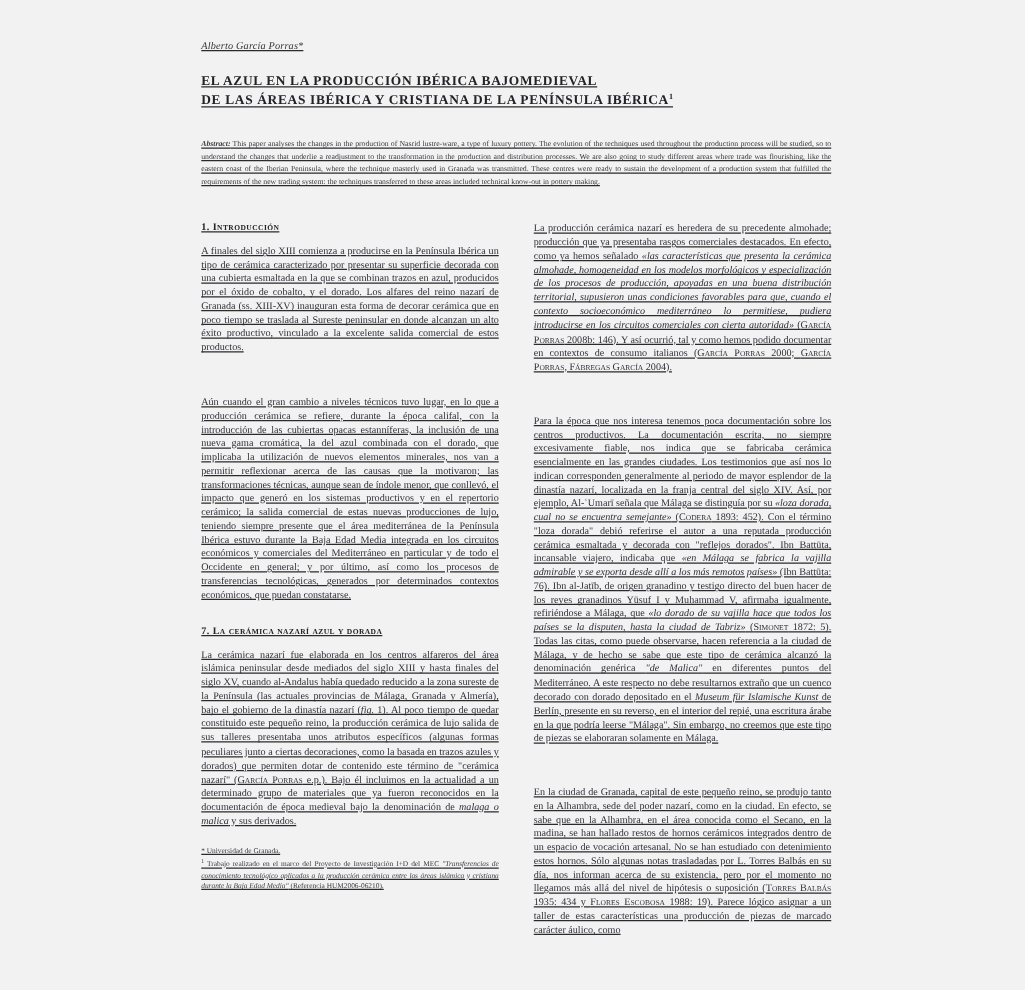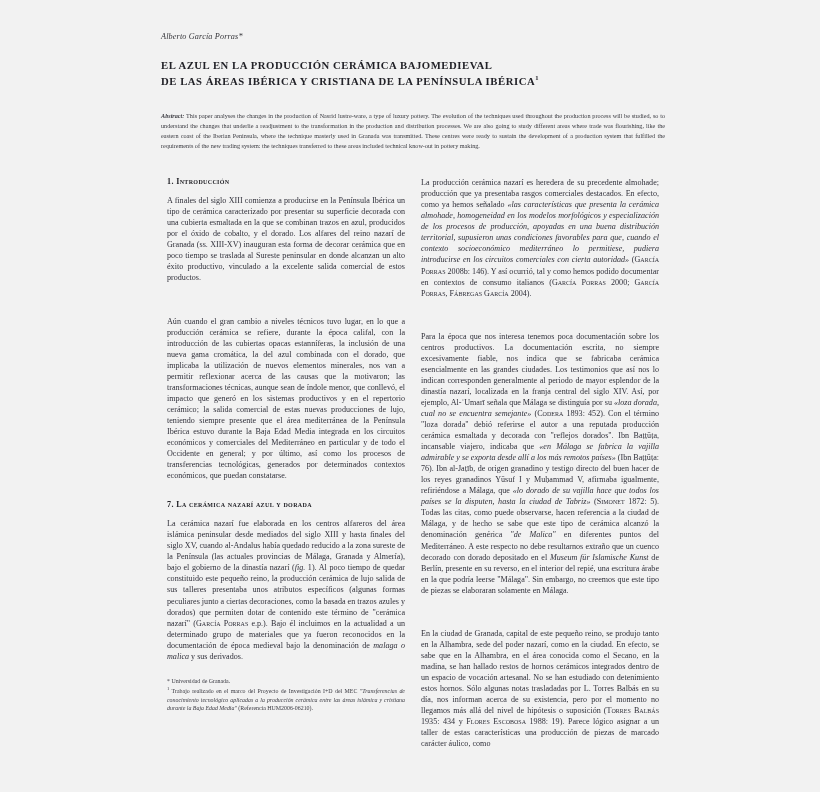"Alberto García Porras*" .content { text-decoration: none -> underline }
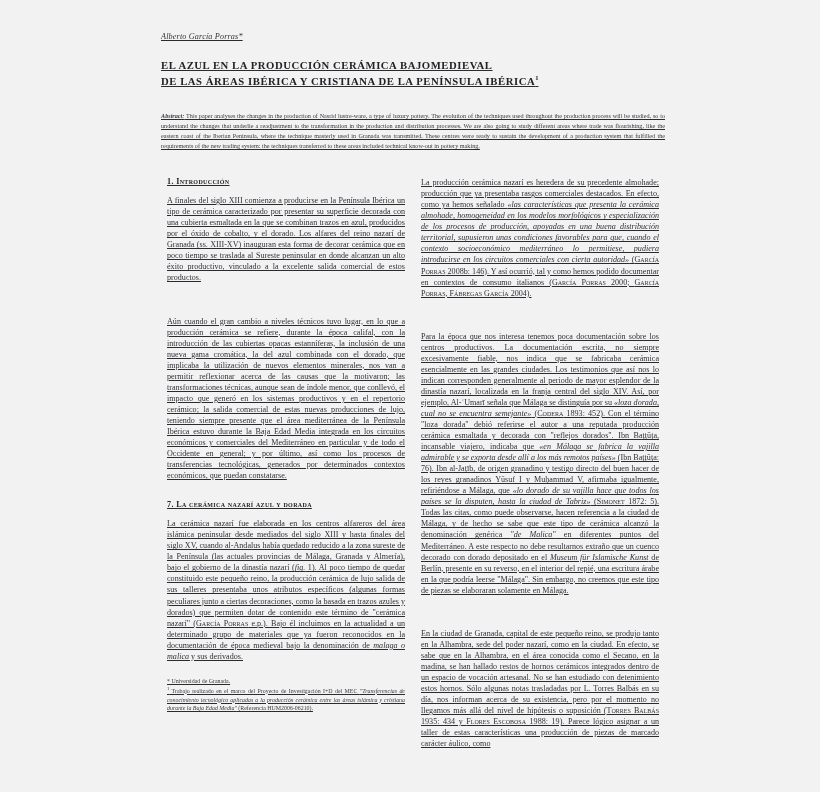"EL AZUL EN LA PRODUCCIÓN" span.ln { text: CERÁMICA -> IBÉRICA }
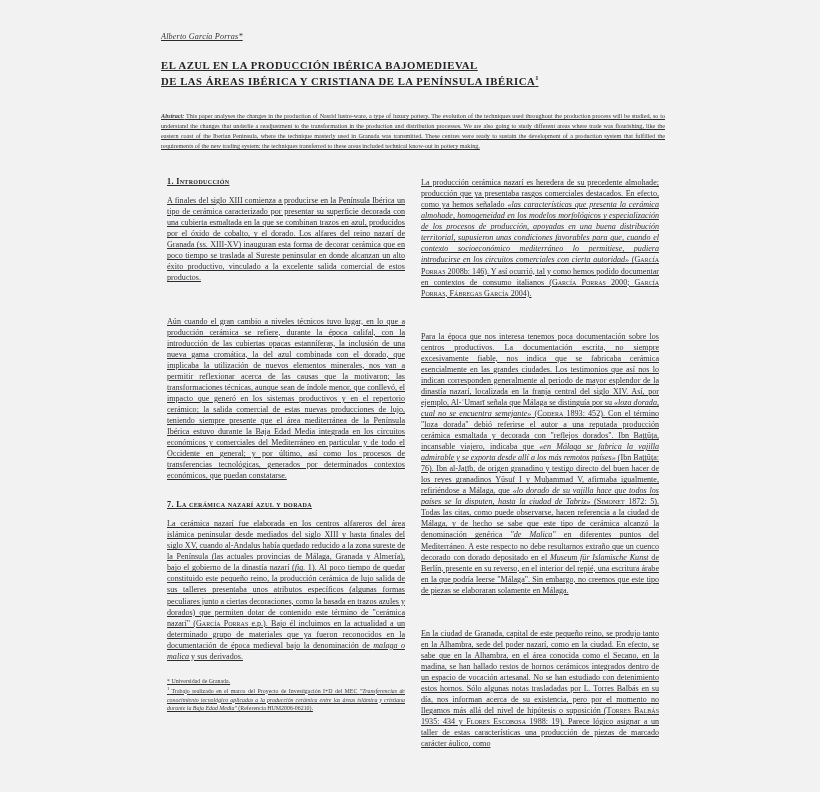"1. Introducción" .columns { gap: 16px -> 28px; justify-content: center -> none }
